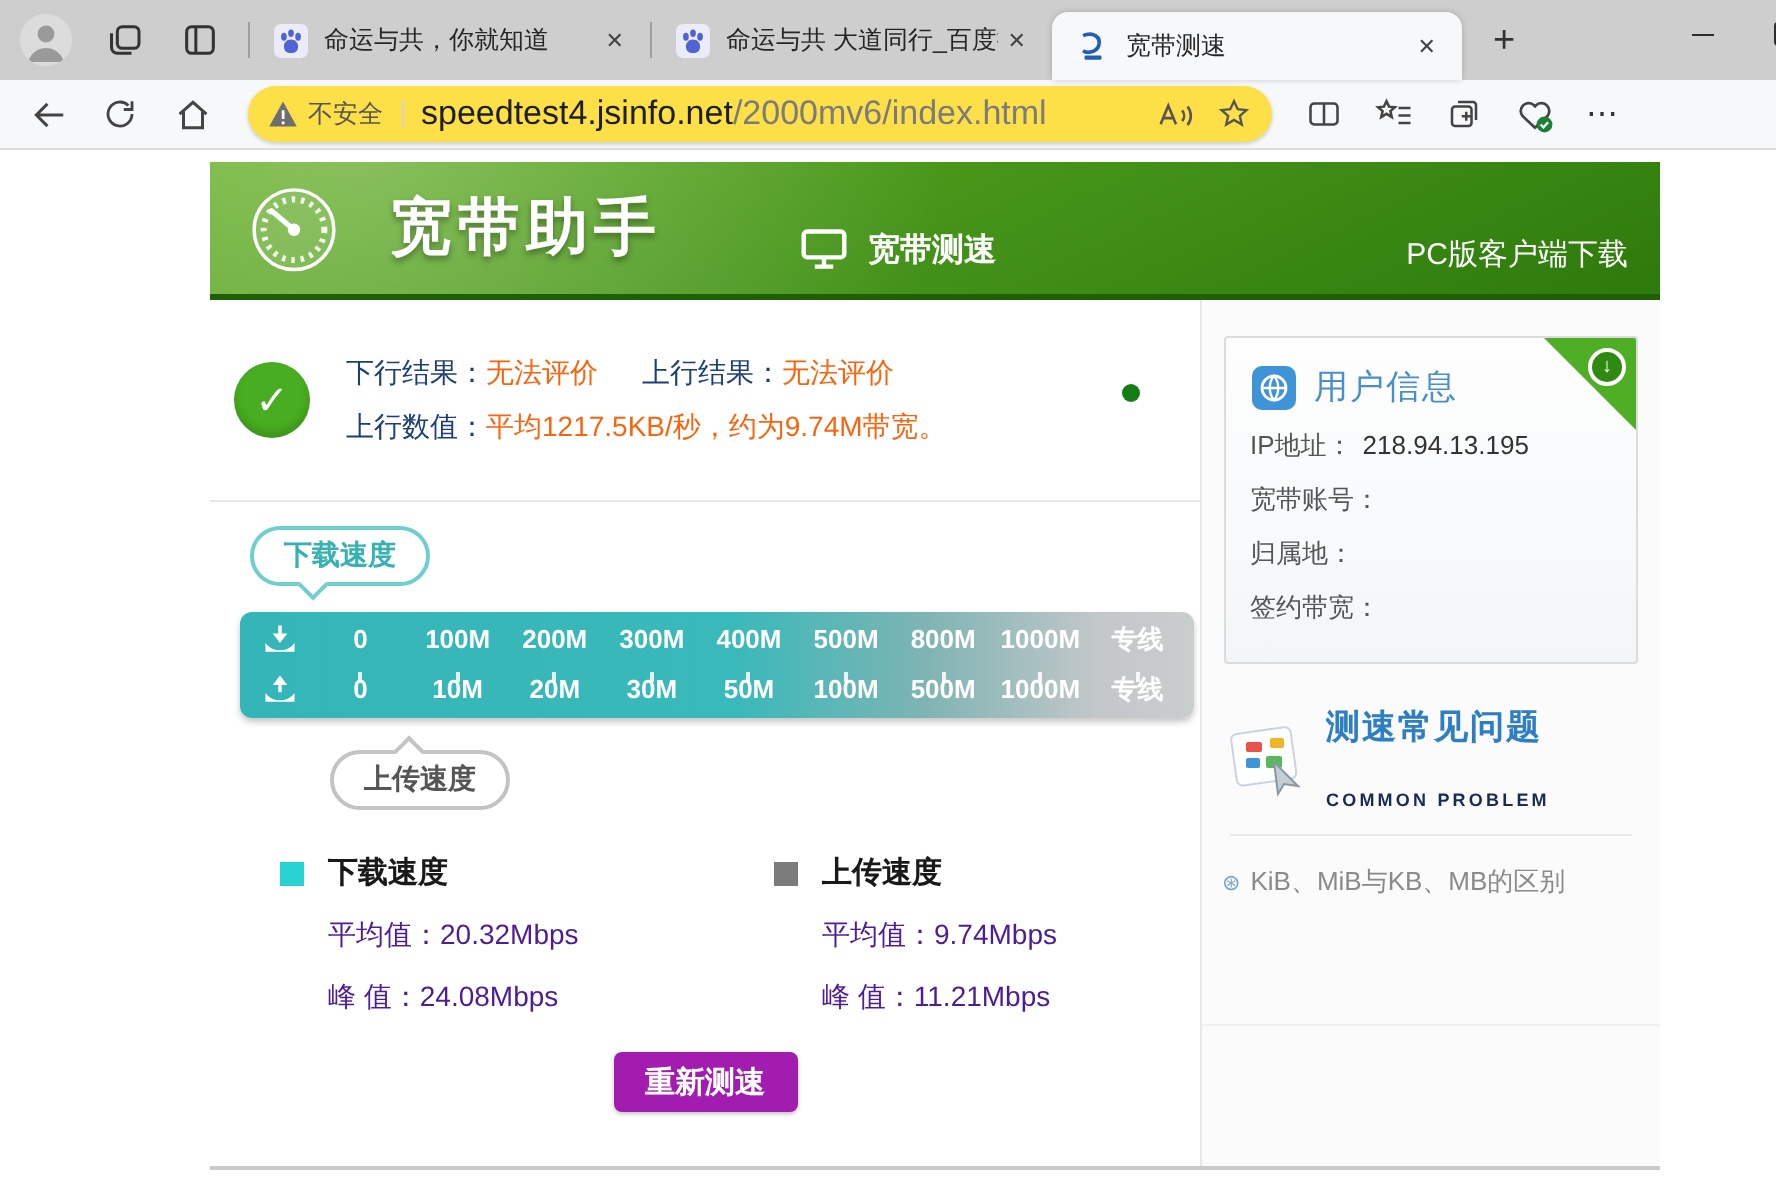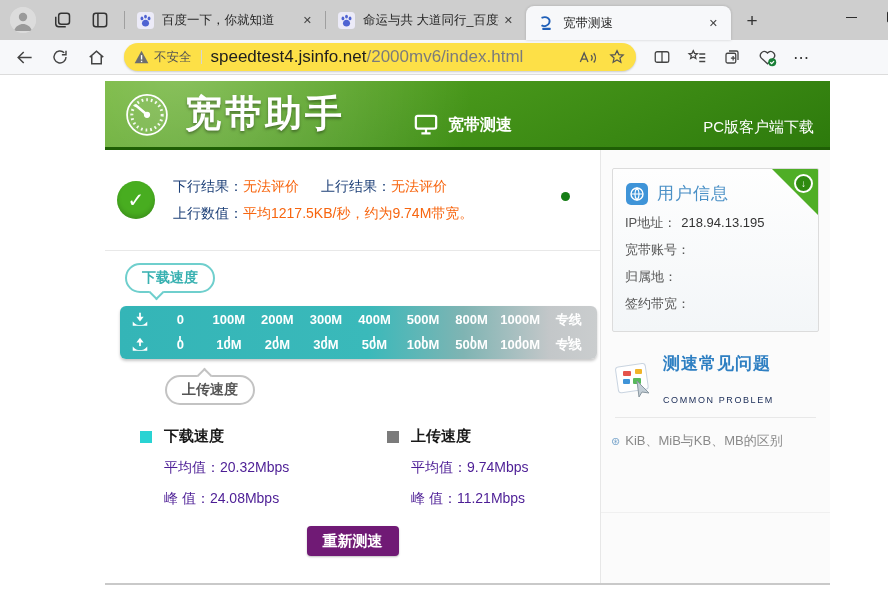"百度一下，你就知道" span.tab-title { text: 百度一下 -> 命运与共 }
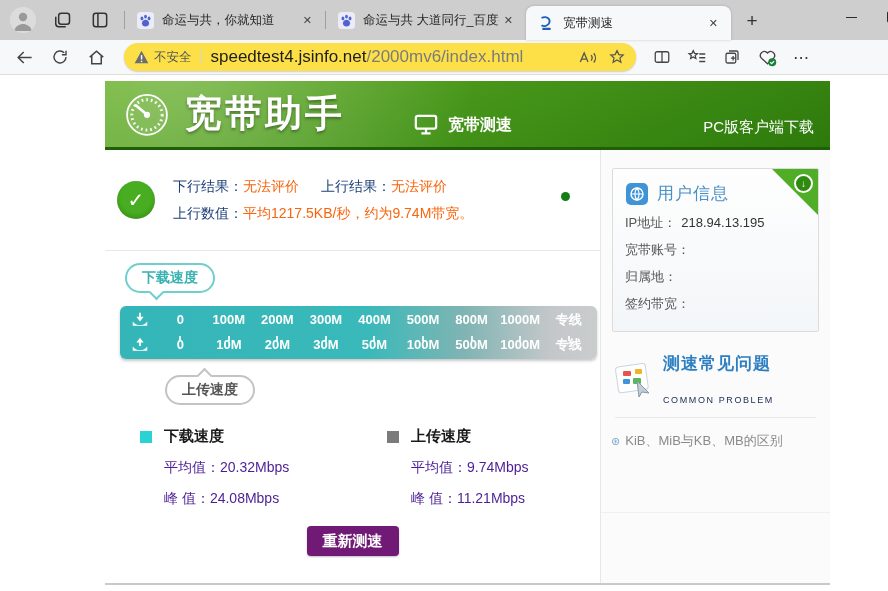"宽带助手" .brand { font-size: 37px -> 31px; margin-left: 12px -> 22px }
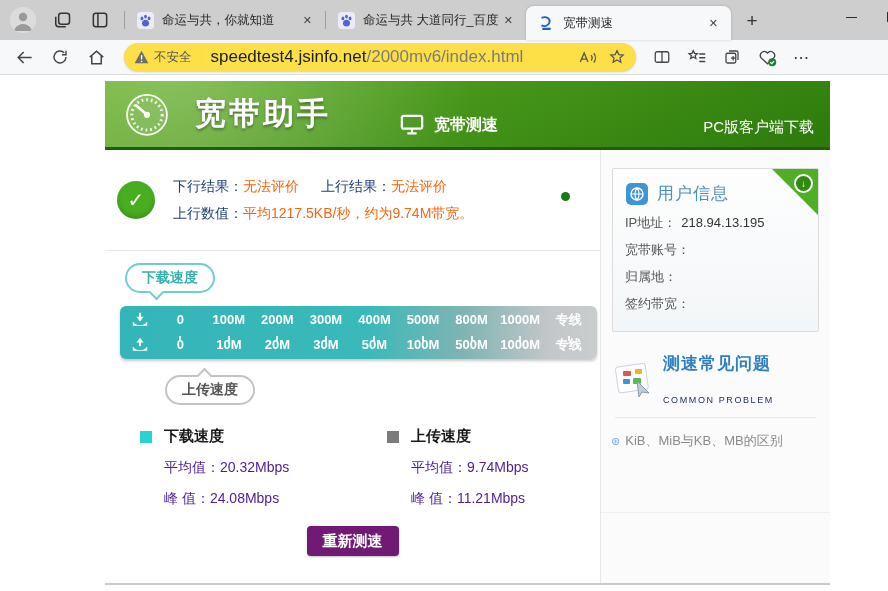"COMMON PROBLEM" .faq-txt .faq-sub { font-weight: normal -> bold }
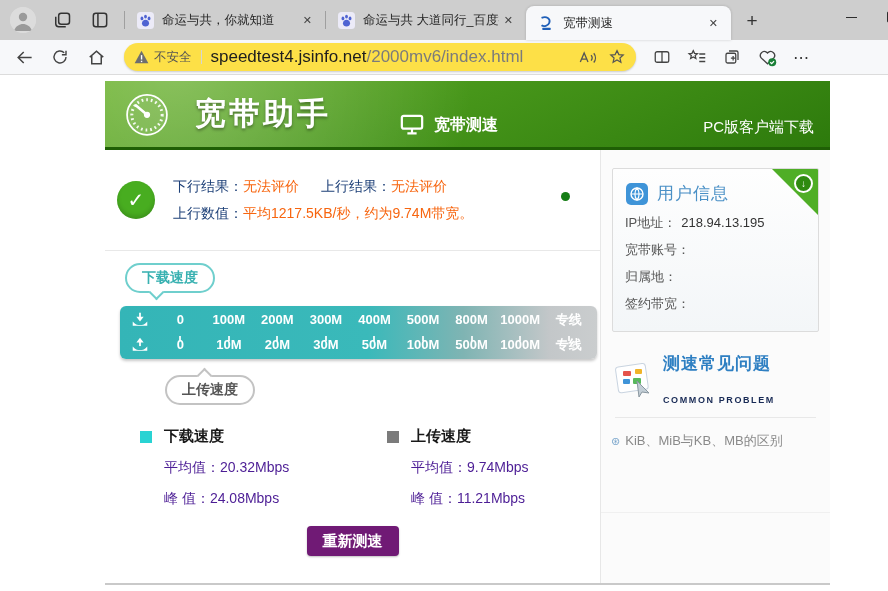"重新测速" .retest { background: #701a75 -> #a21caf }
